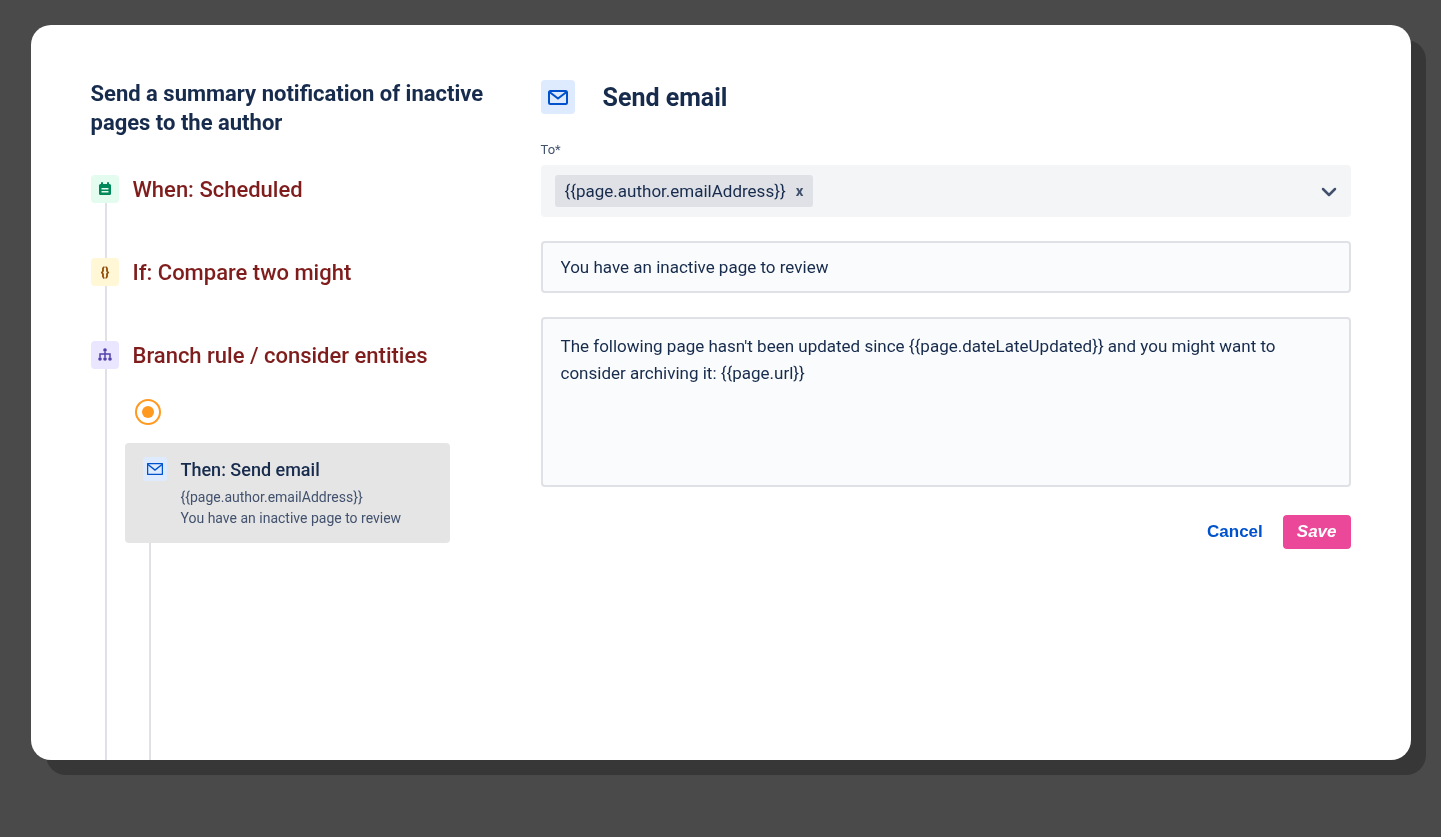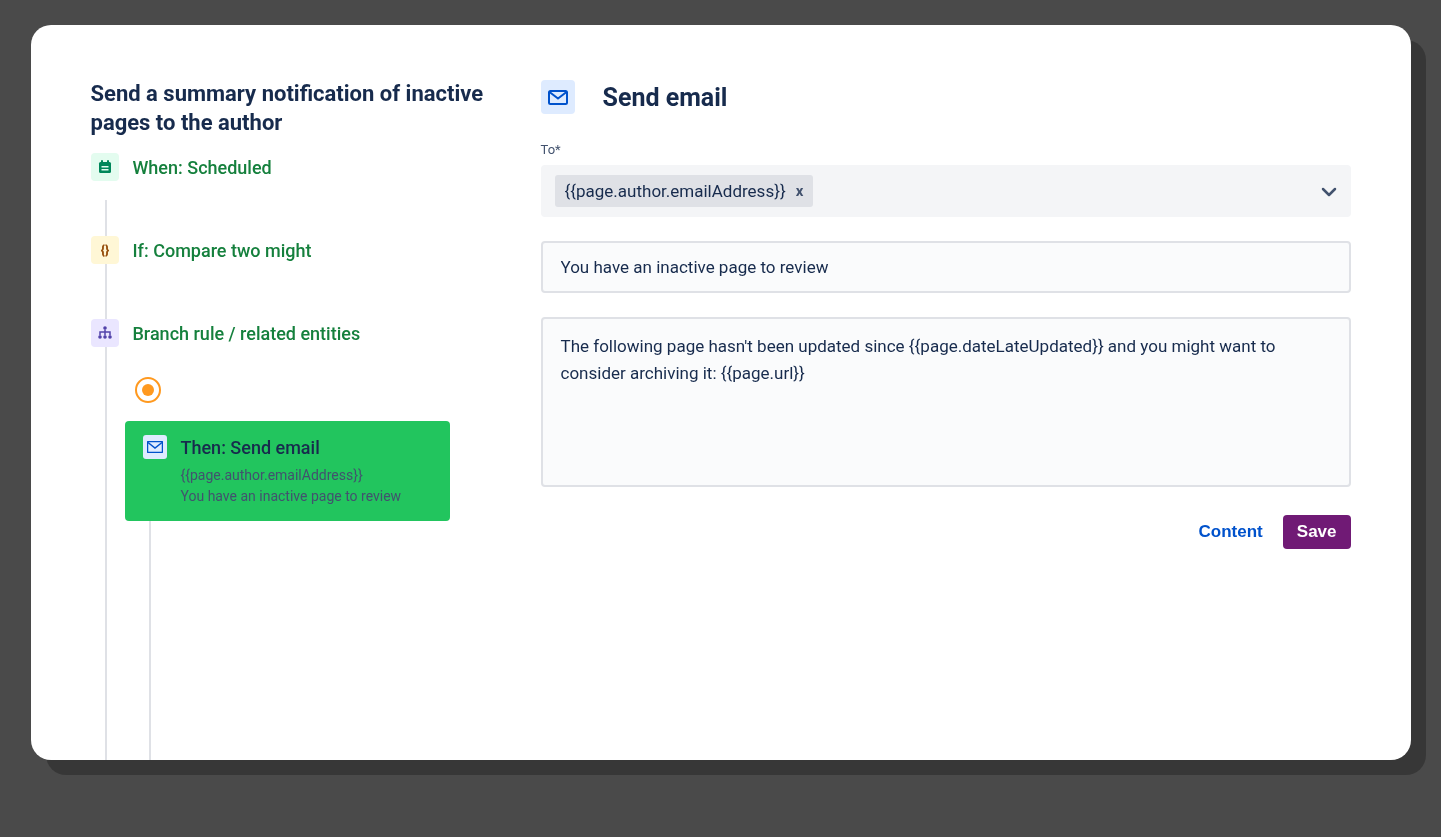"Send a summary notification of" .rule-title { margin-bottom: 16px -> 38px }
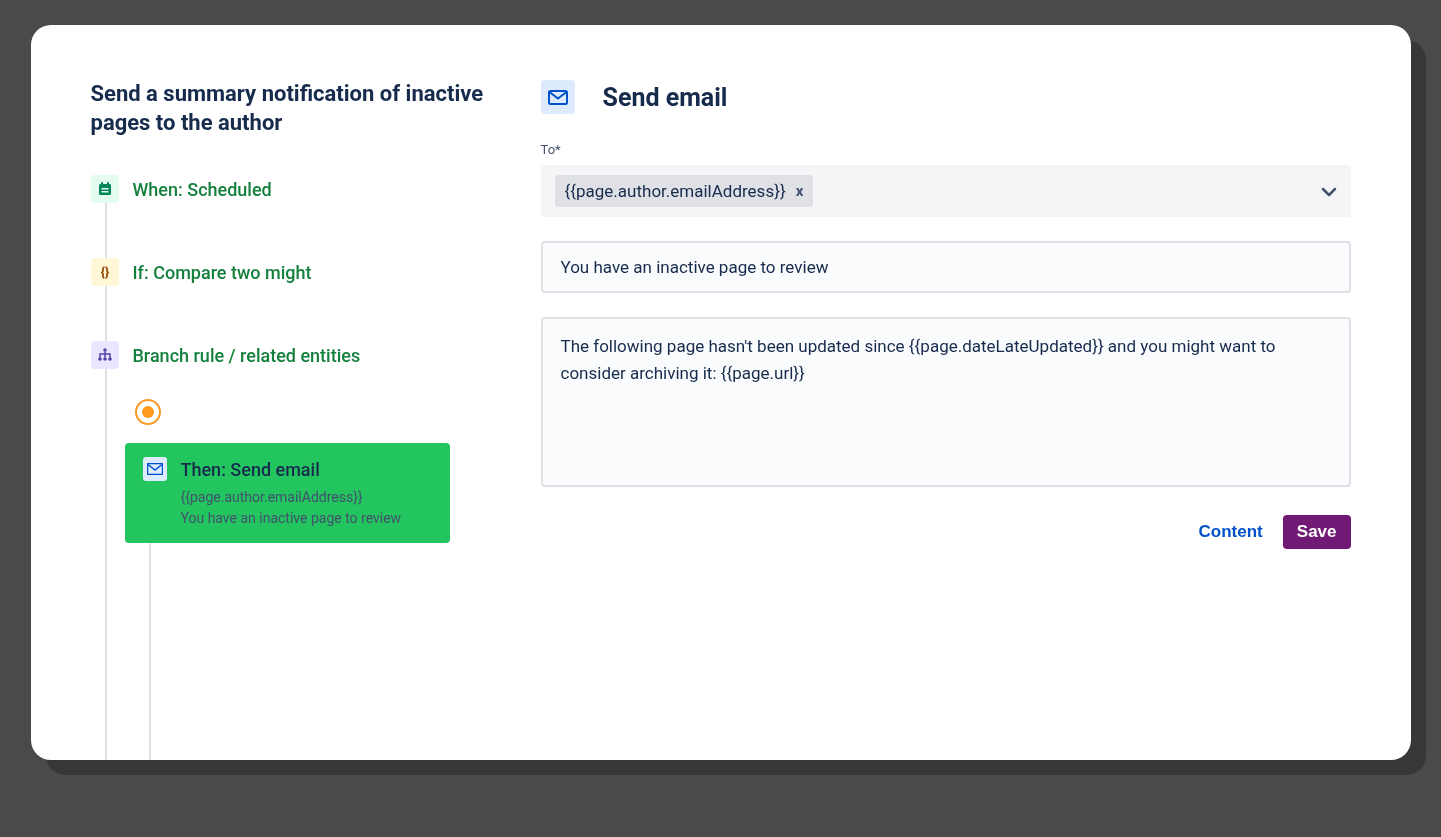"When: Scheduled" .step-label { color: #15803d -> #7f1d1d; font-size: 18px -> 22px }
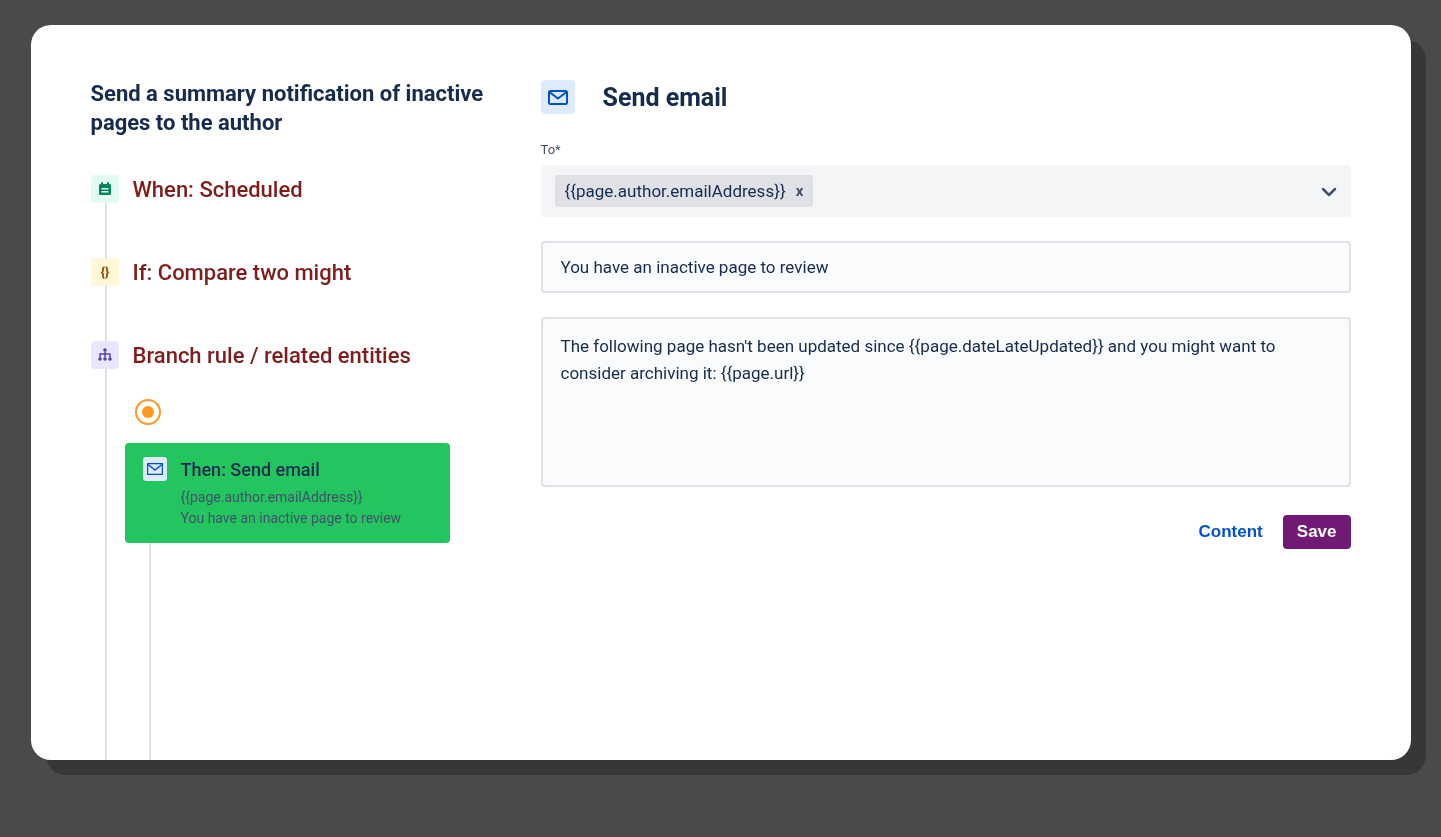"Branch rule / related entities" span.step-label { text: related -> consider }
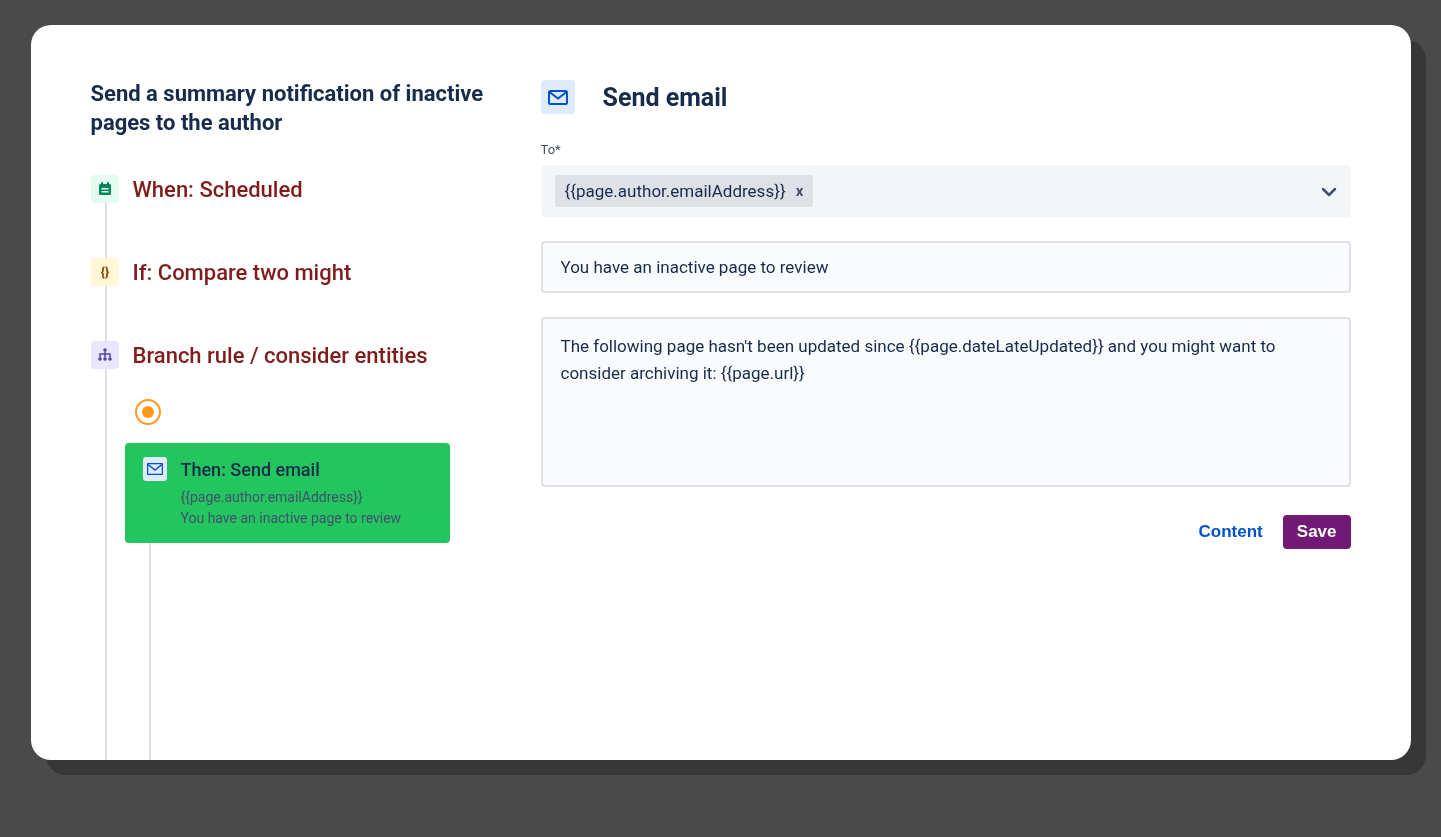"Then: Send email" .then-box { background: #22c55e -> #e5e5e5 }
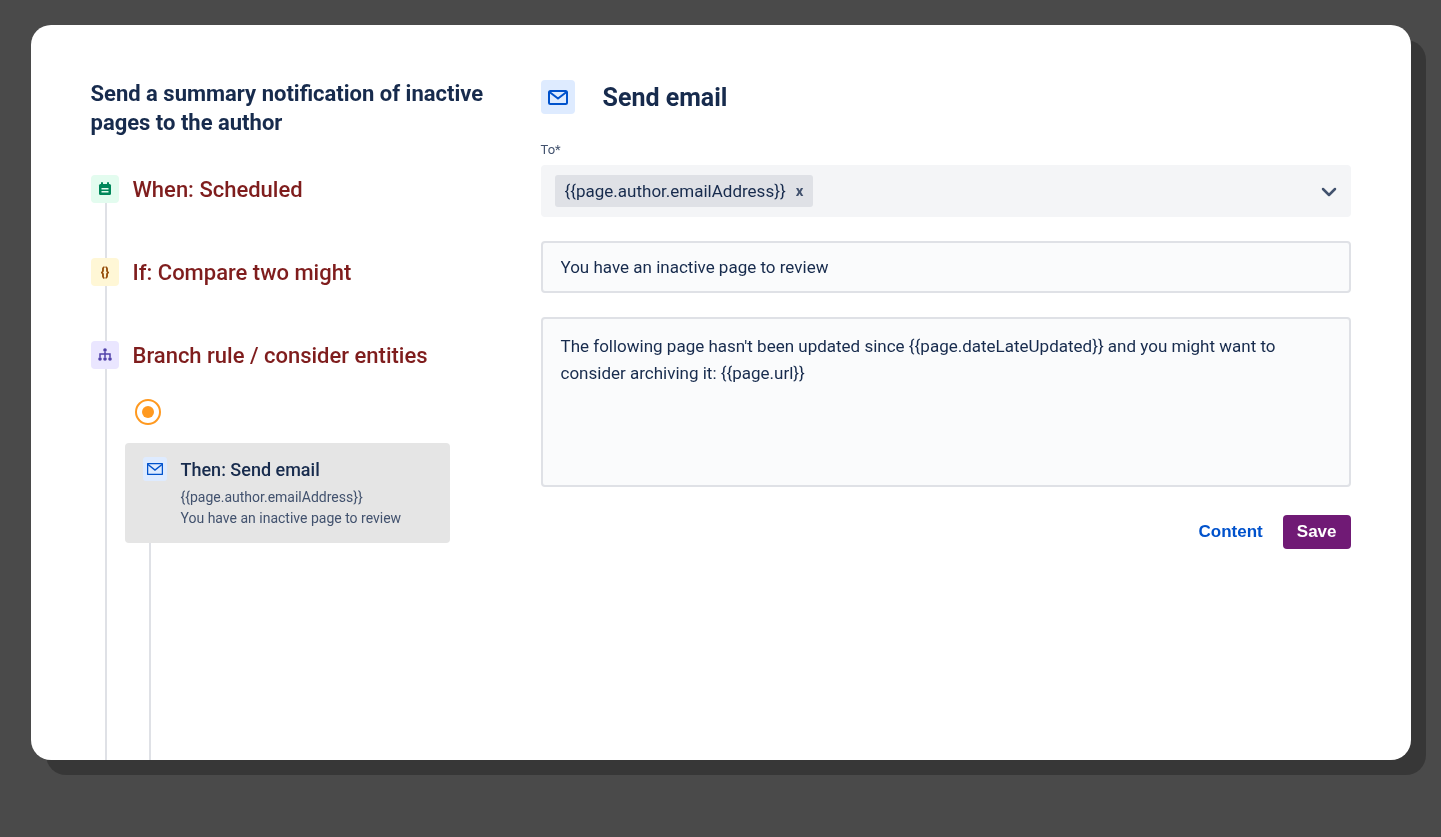"Content" button.btn { text: Content -> Cancel }
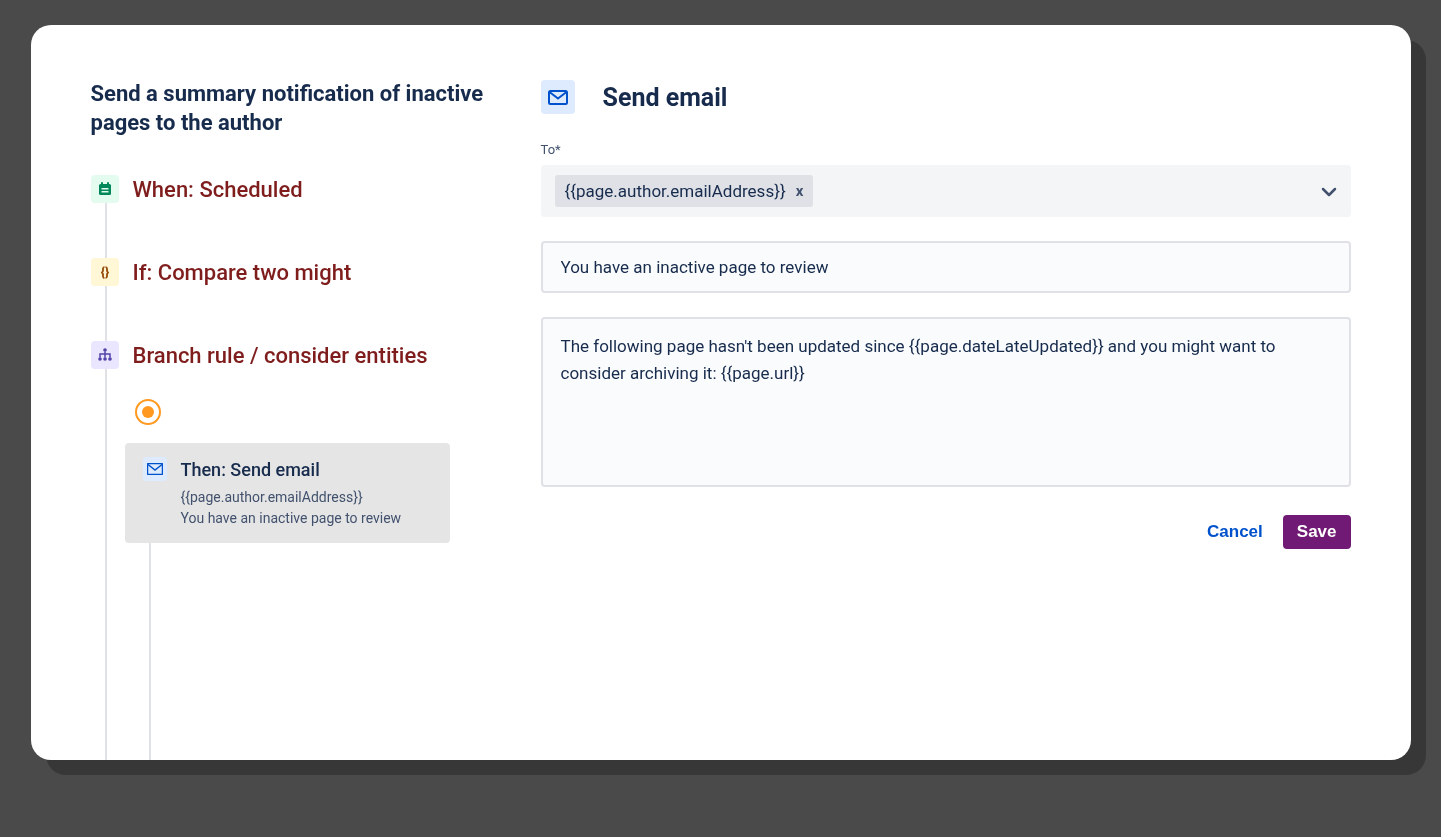"Save" .btn-save { background: #701a75 -> #ec4899; font-style: none -> italic }
